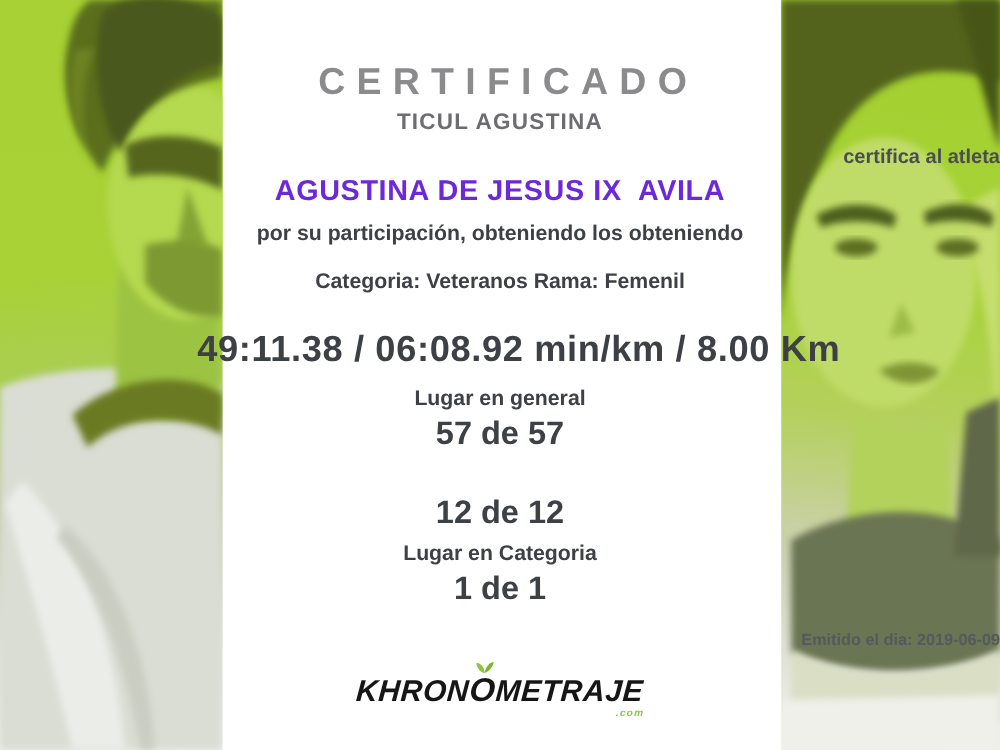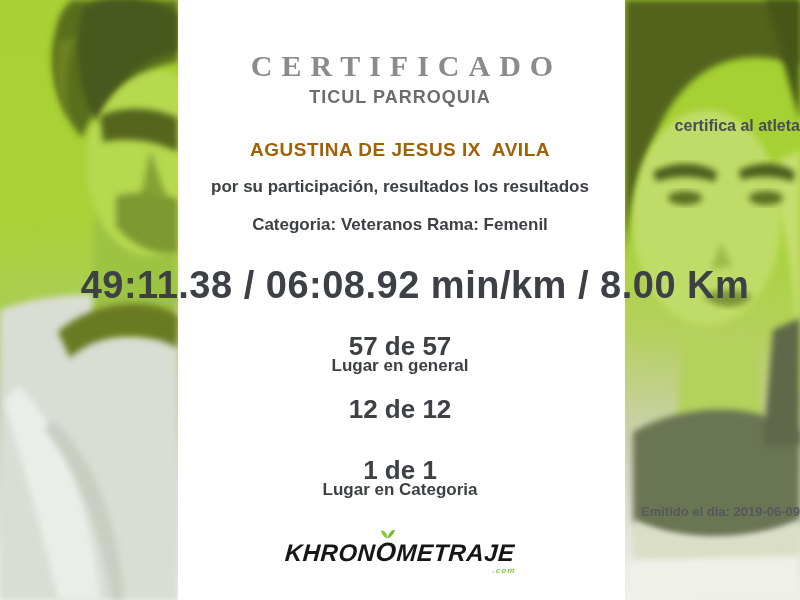"CERTIFICADO" .title { font-family: Liberation Serif, serif -> Liberation Sans, sans-serif }
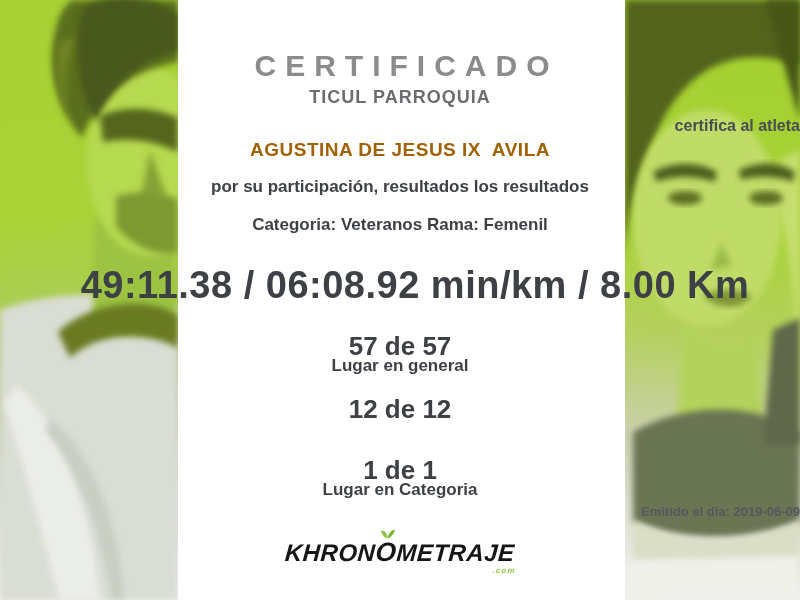"TICUL PARROQUIA" div.line { text: PARROQUIA -> AGUSTINA }
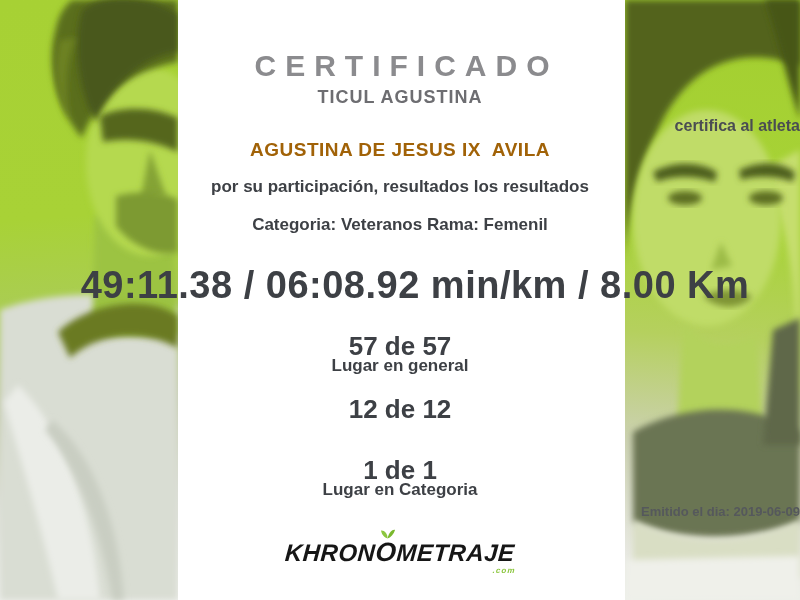"AGUSTINA DE JESUS IX AVILA" .name { color: #a16207 -> #6d28d9; font-size: 19px -> 23px }
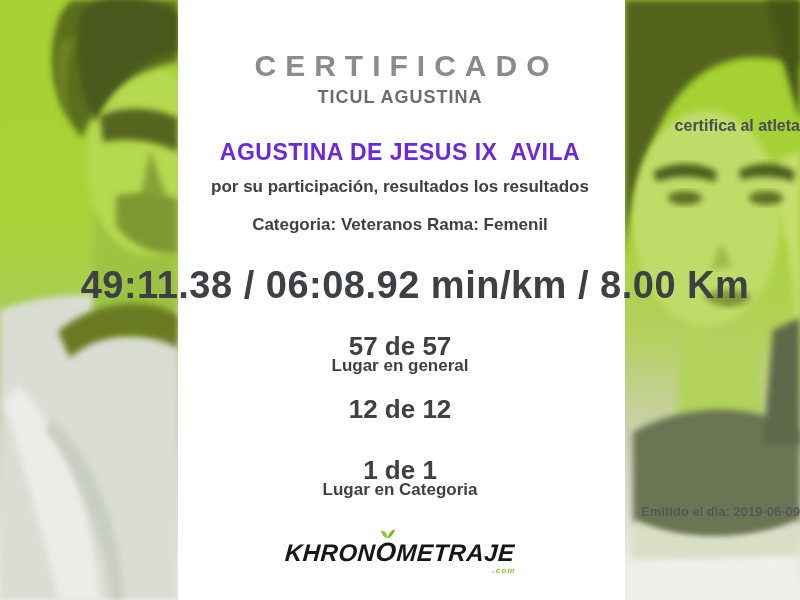"por su participación, resultados los" div.line { text: resultados los resultados -> obteniendo los obteniendo }
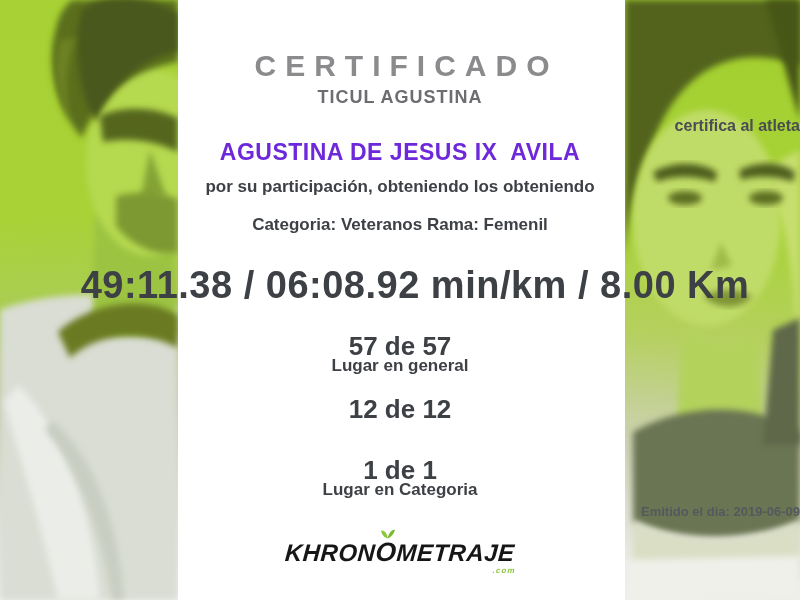"49:11.38 / 06:08.92 min/km /" .res-values { font-size: 38px -> 29px }
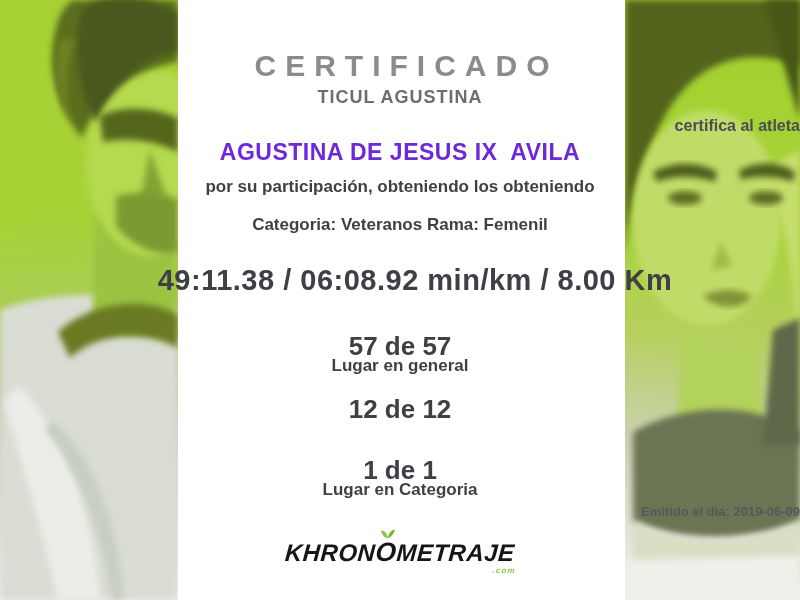"Lugar en general" .pl-label { margin-top: 47px -> none }
